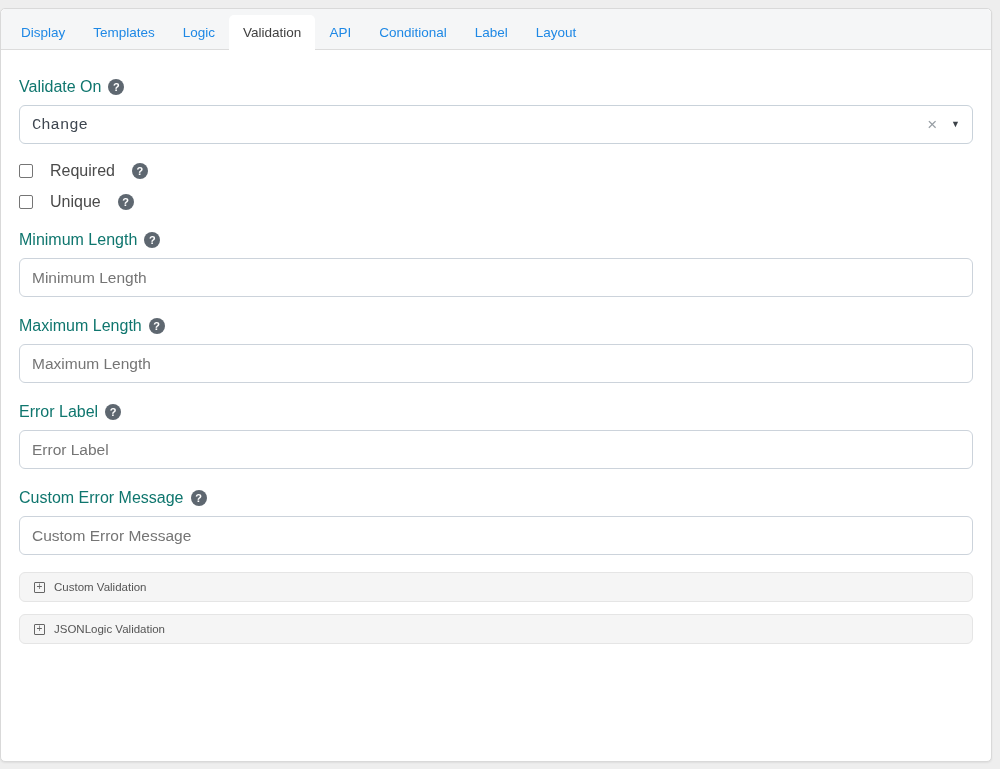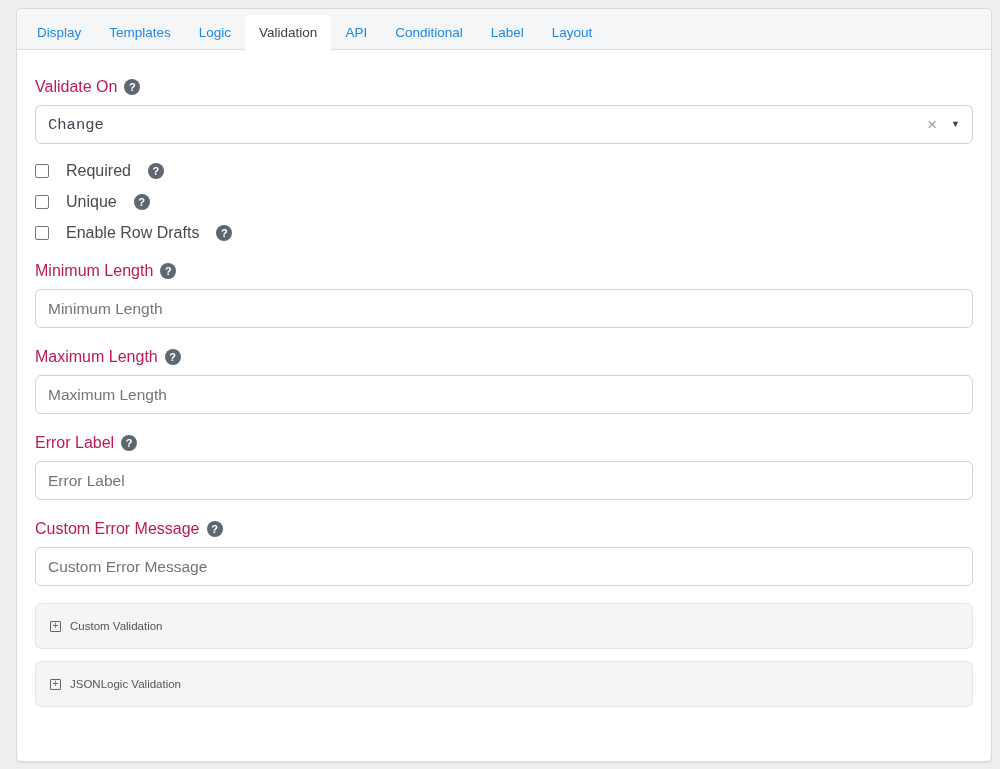"Display" .card { left: 16px -> 0 }
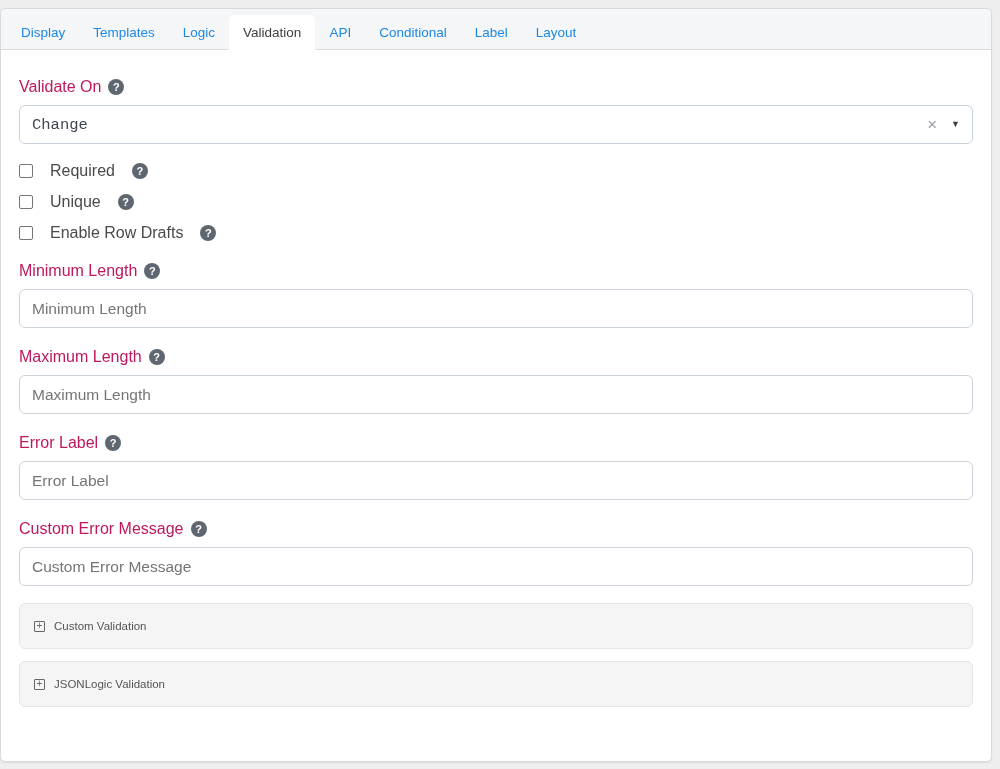"Validate On" .field-label { color: #be185d -> #0f766e }
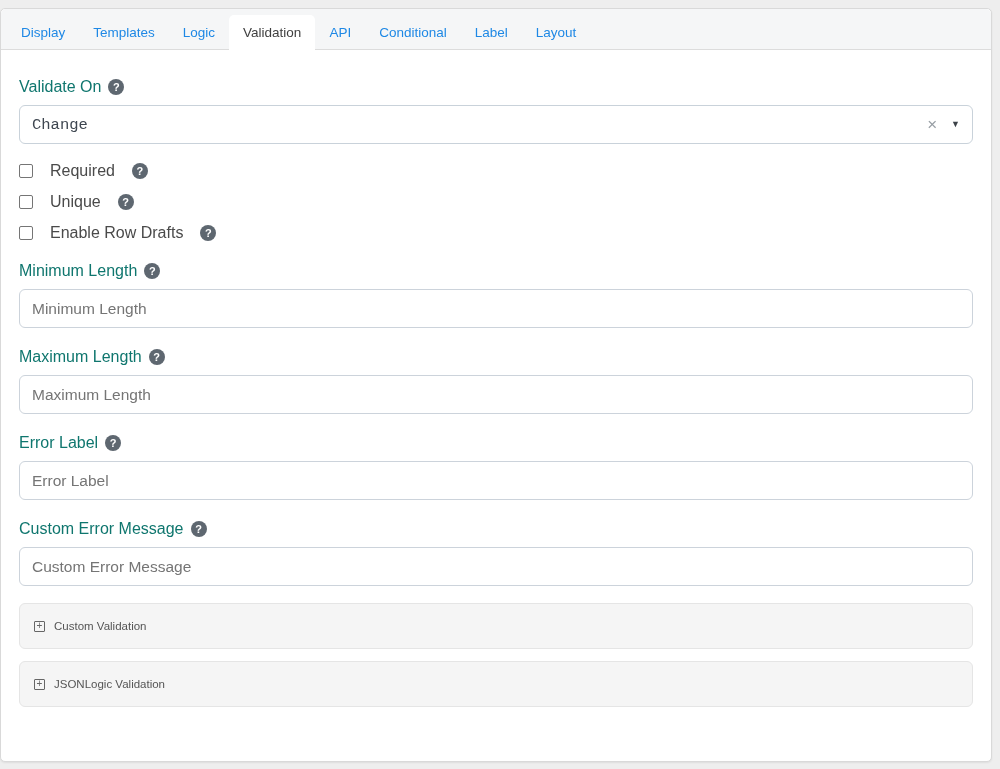"Enable Row Drafts" label.checkbox-row { html: <label> <input> <span>Enable Row Drafts</span> <span></span> </label> -> none }
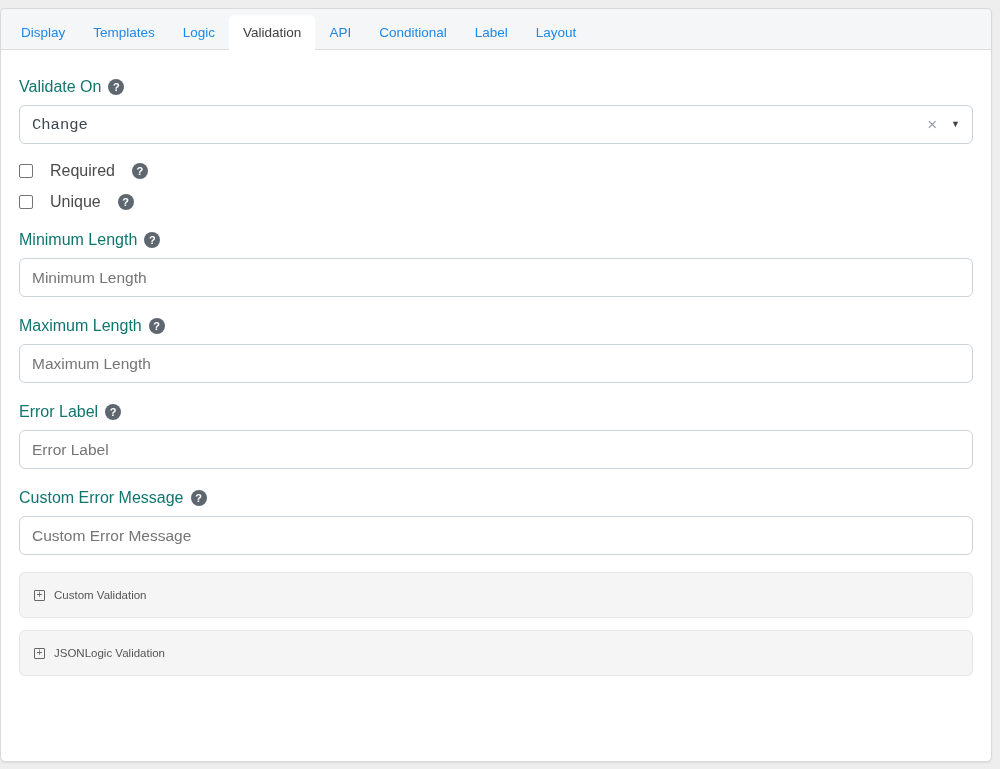"Custom Validation" .panel { padding: 16px 14px -> 8px 14px }
